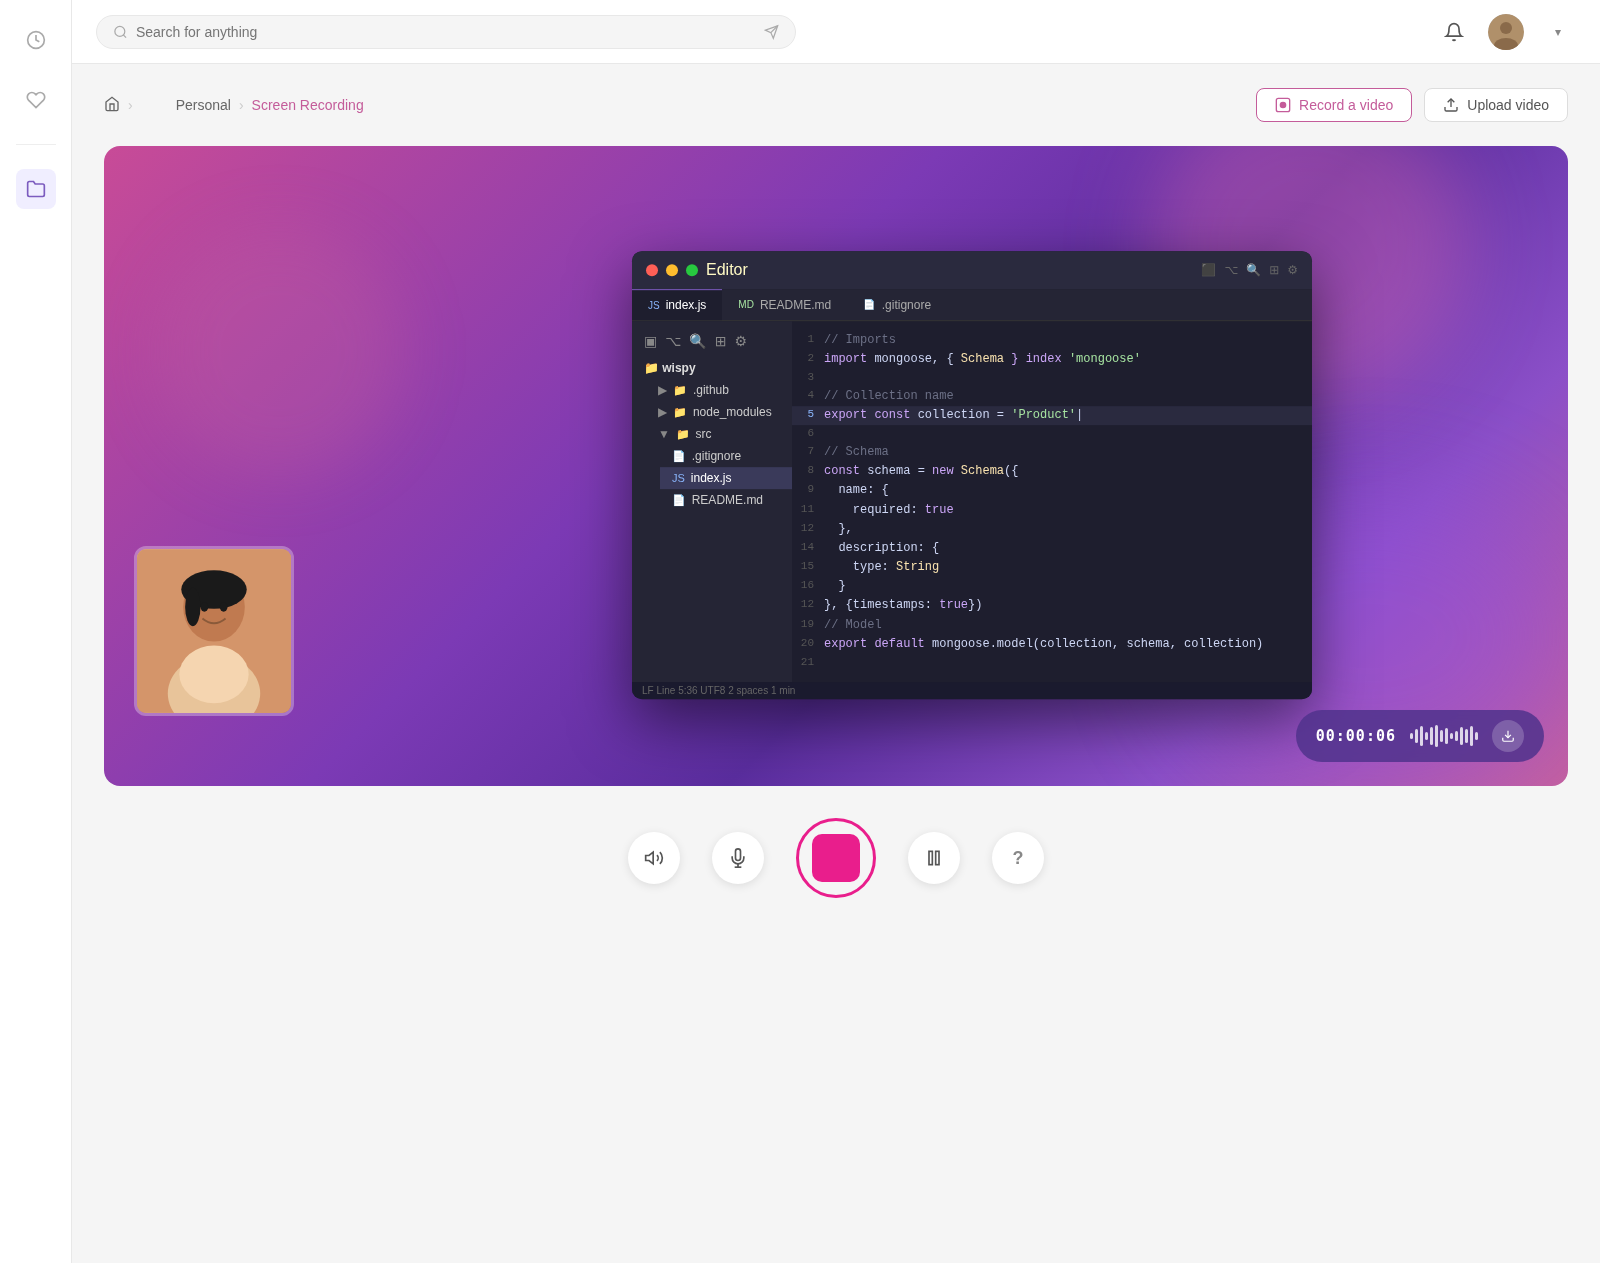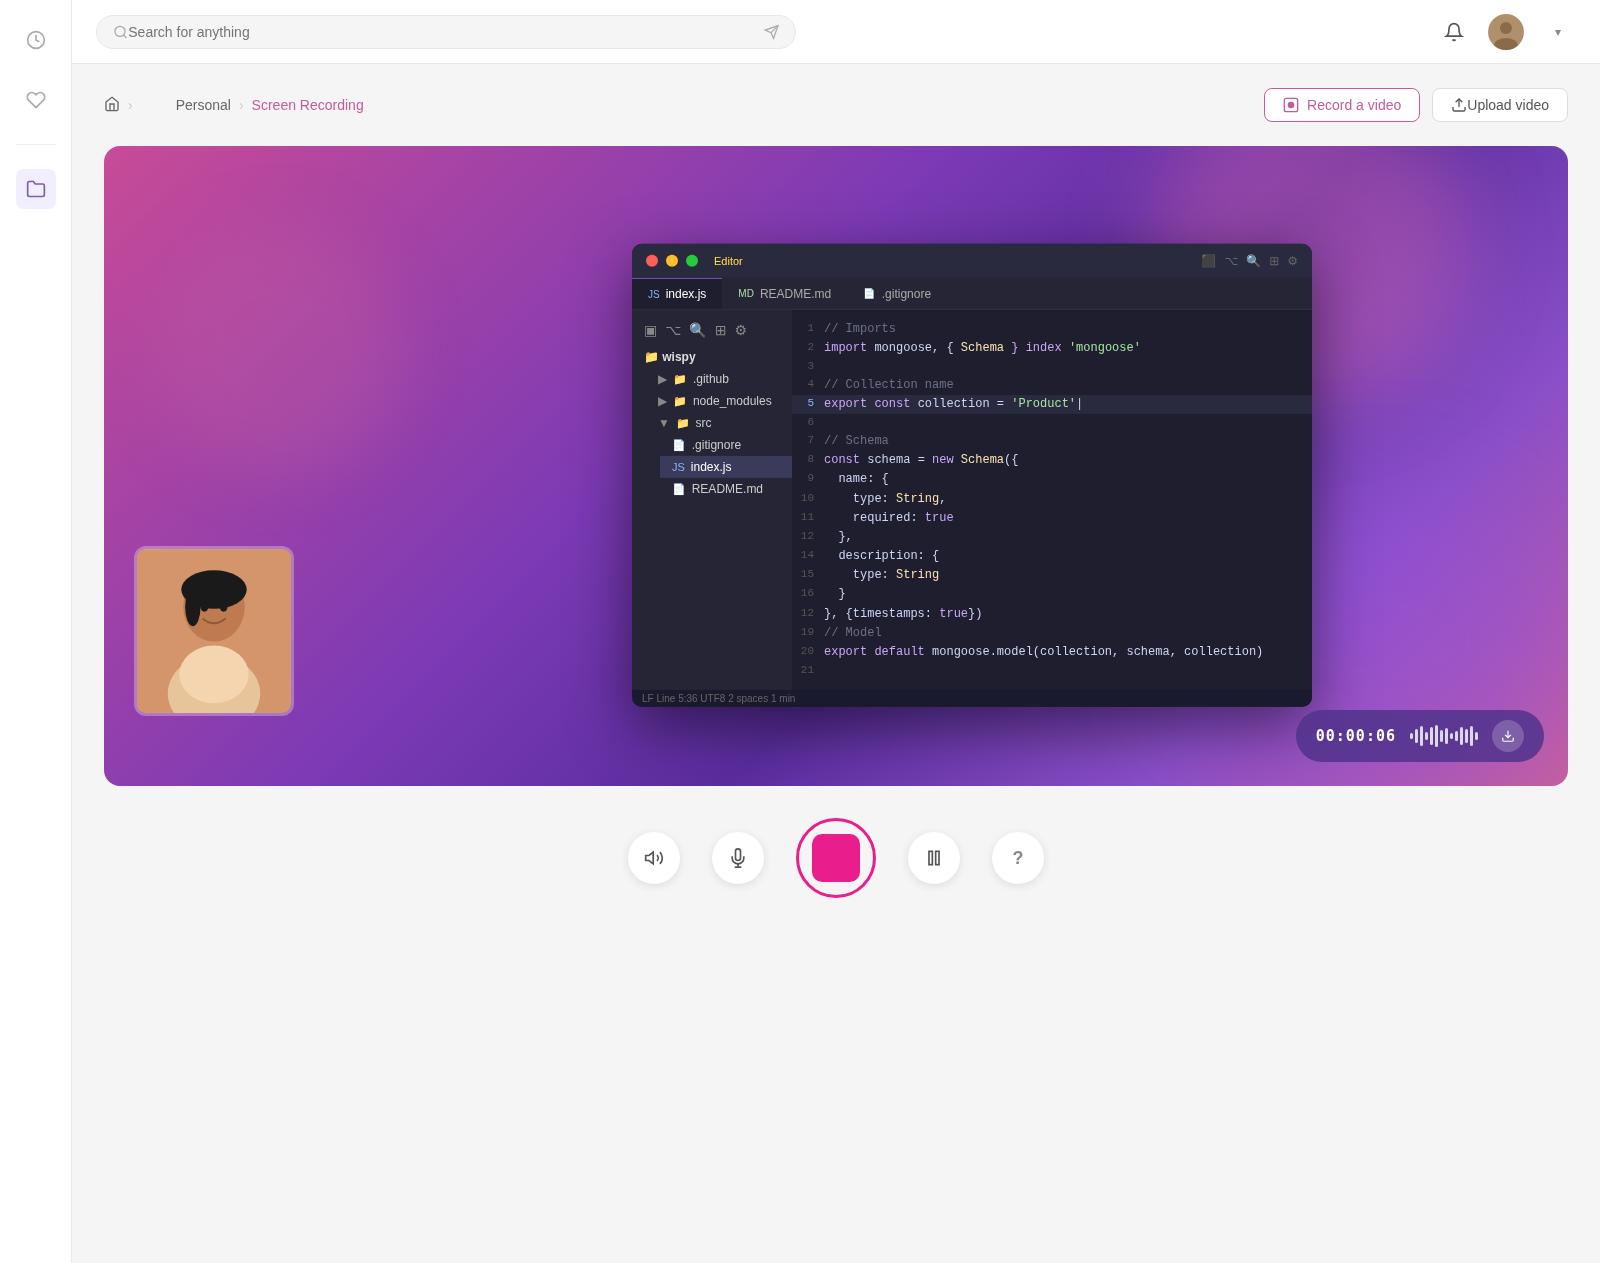"Search for anything" .search-bar { gap: none -> 8px }
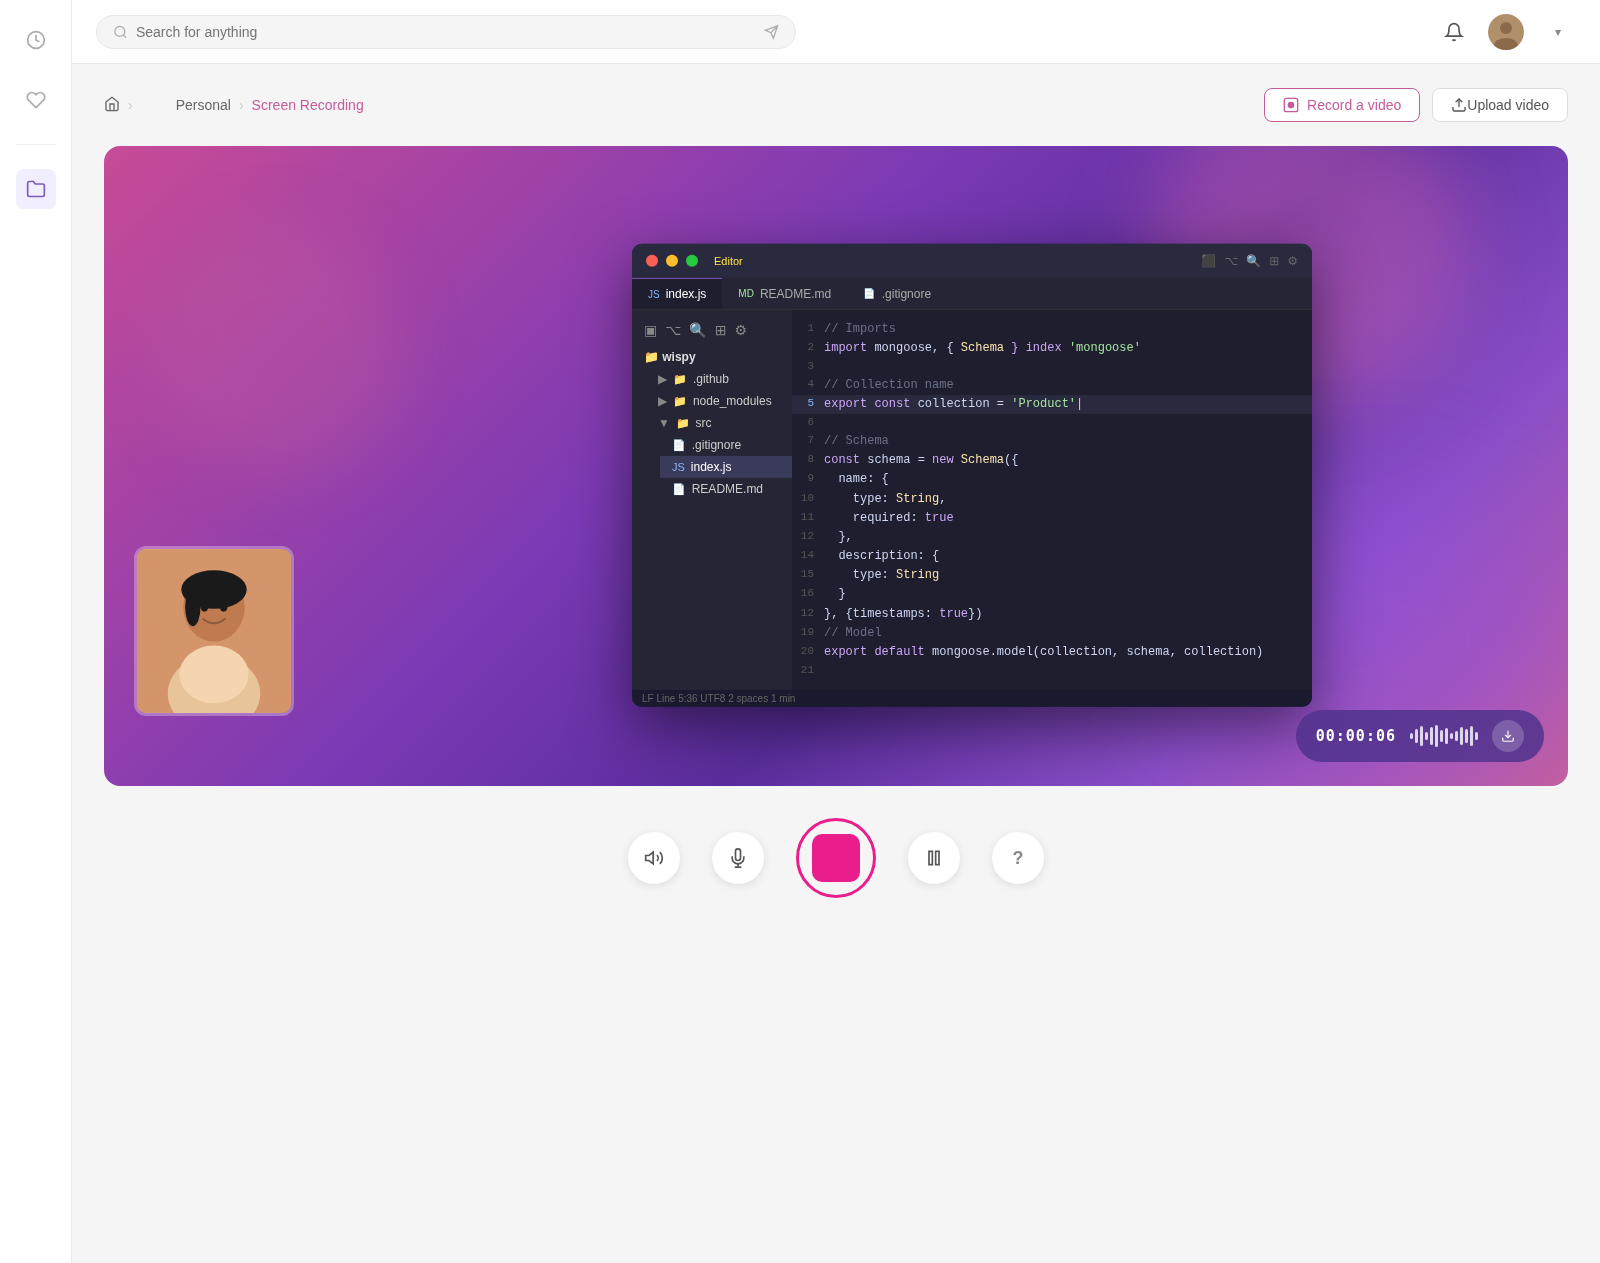"Upload video" .btn-upload { gap: none -> 8px }
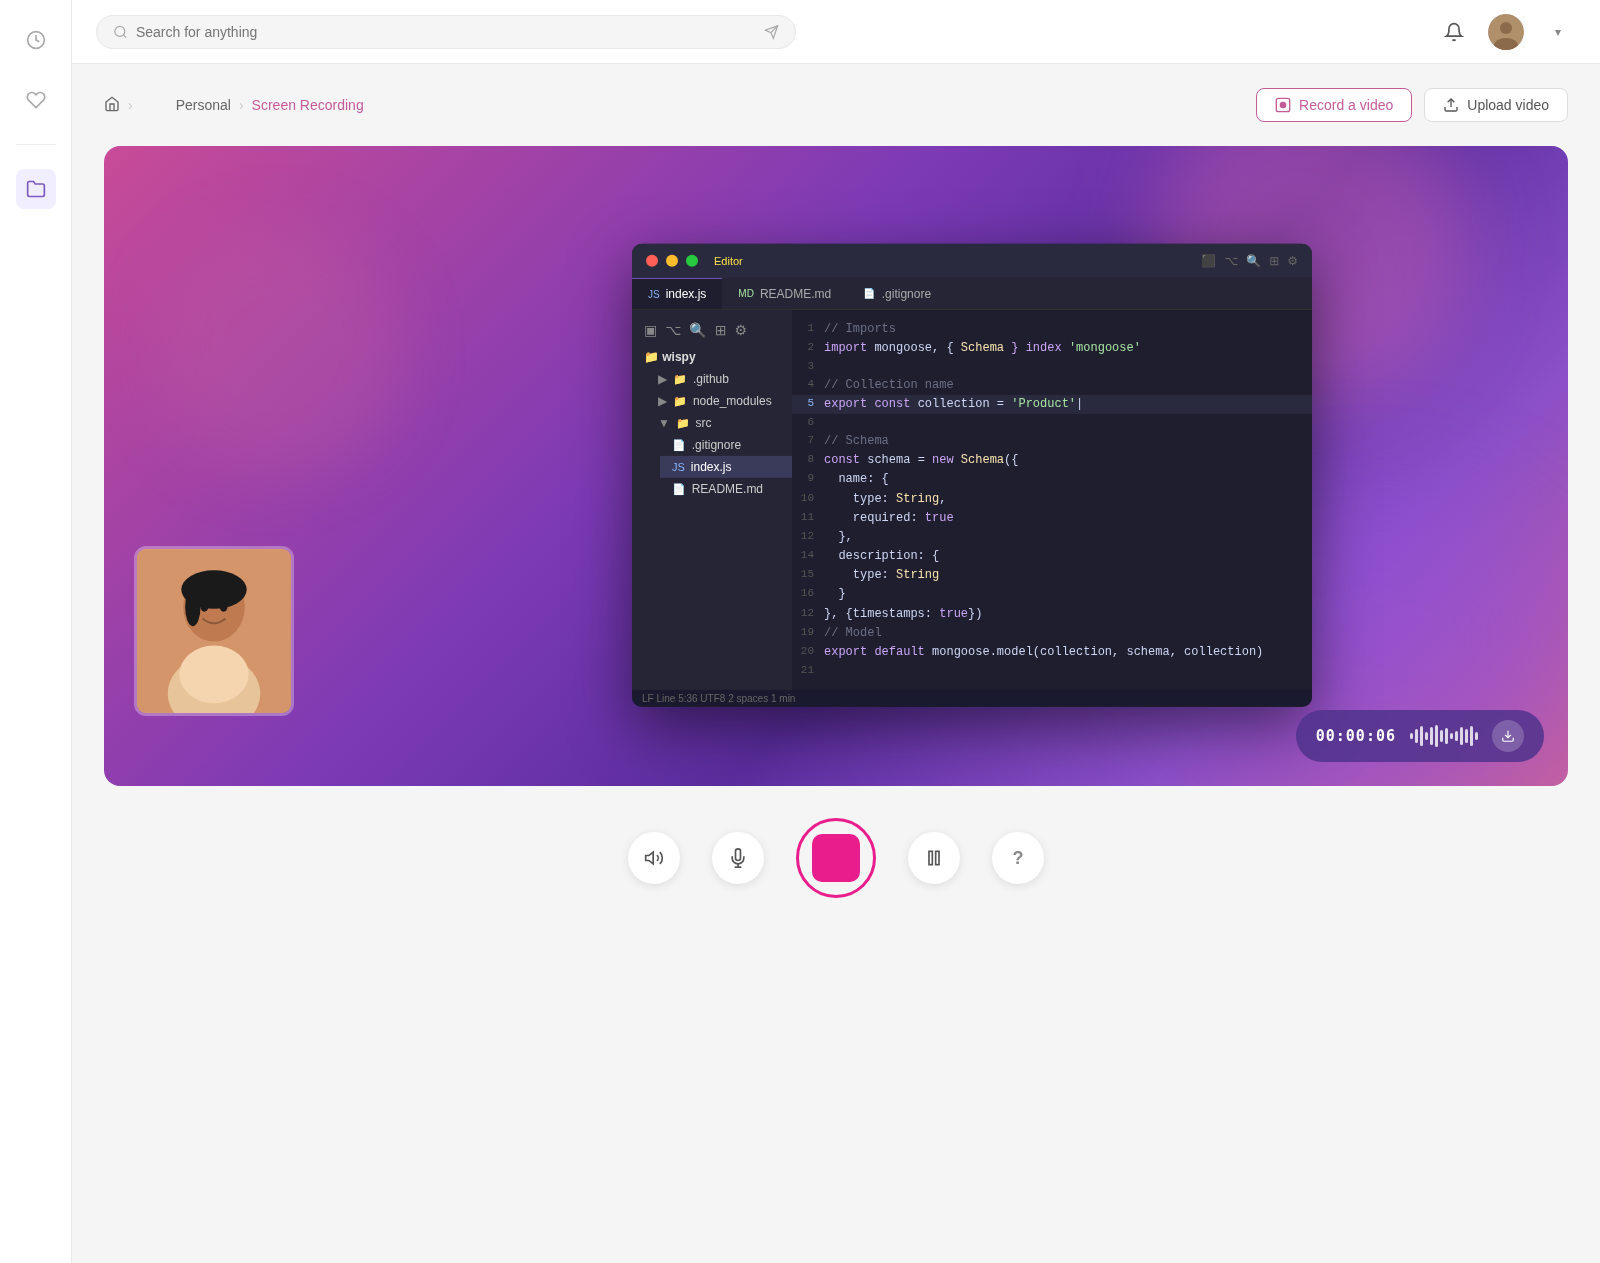"Editor" .editor-title { color: #fde047 -> #fef9c3; font-size: 11px -> 16px; margin-left: 8px -> none }
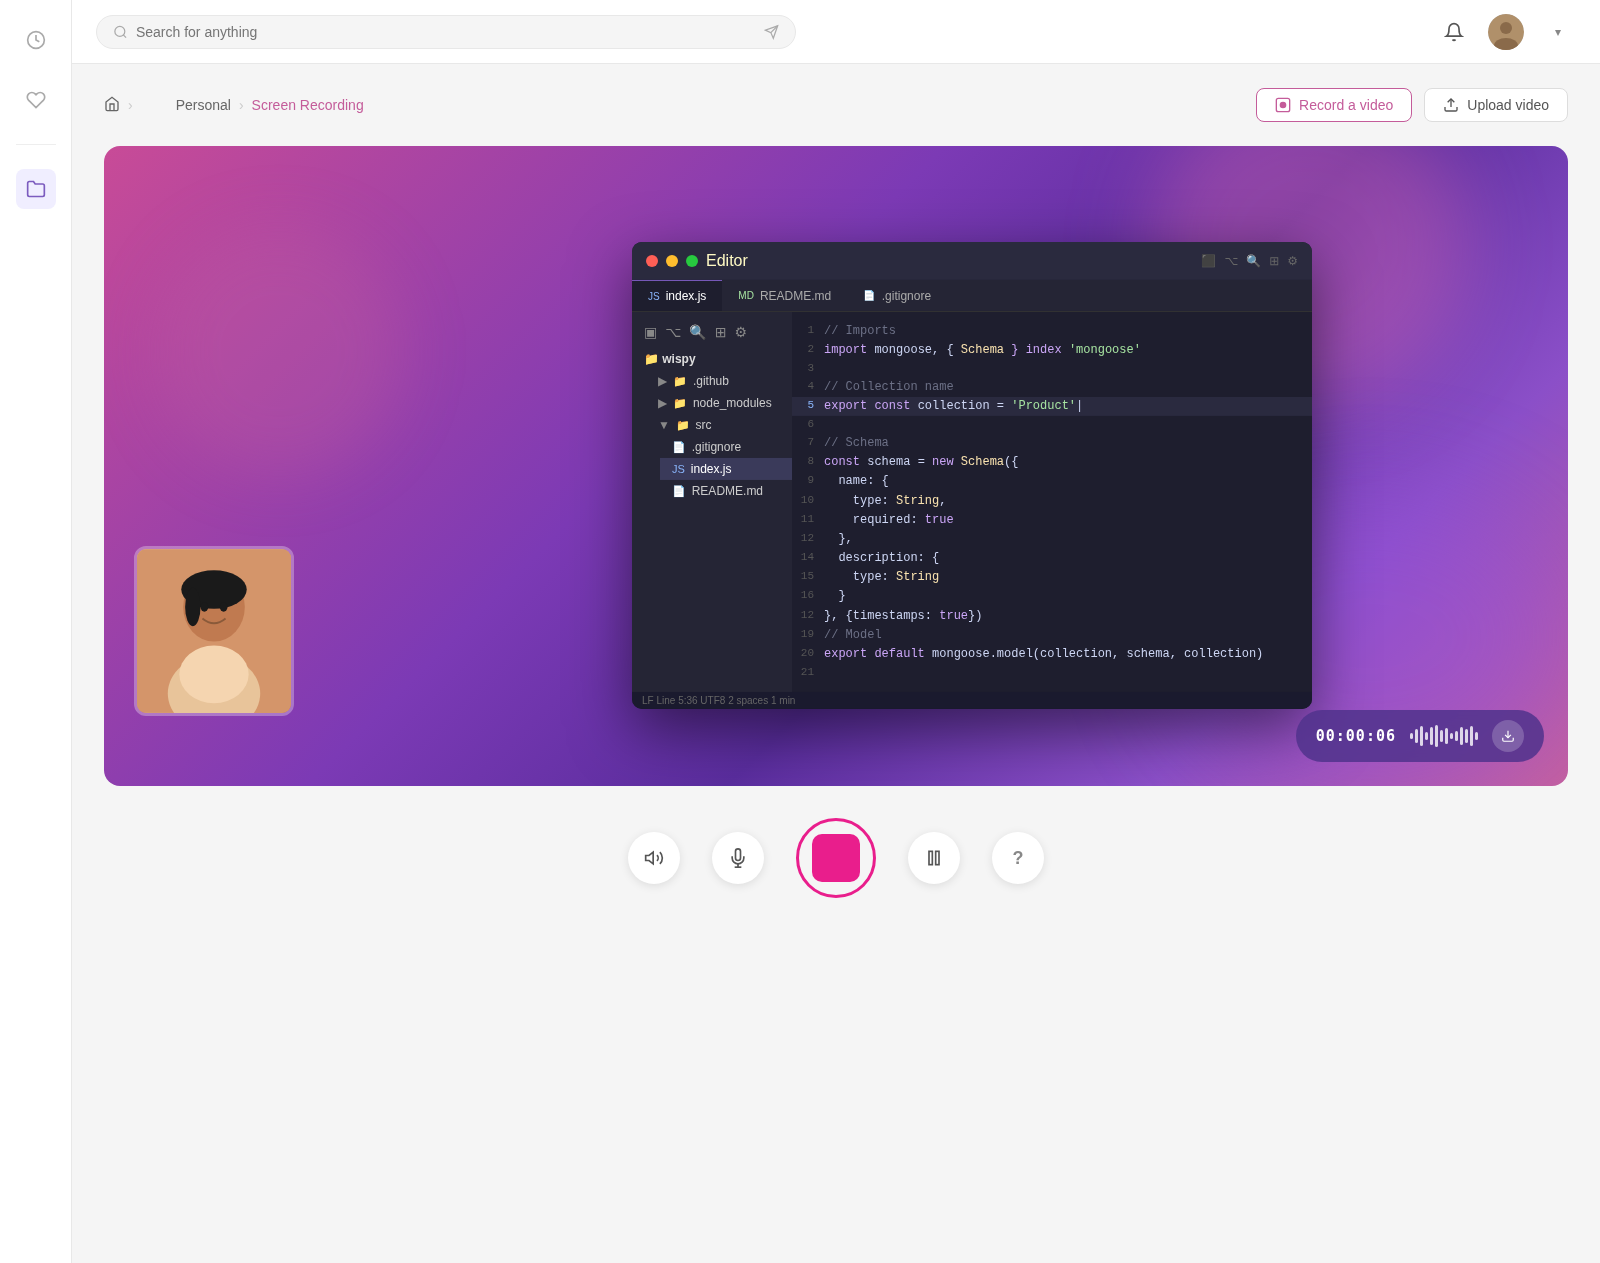"10" div.code-line { html: <div> <span>10</span> <span><span> type:</span> <span>String</span><span>,</span></span> </div> -> none }
